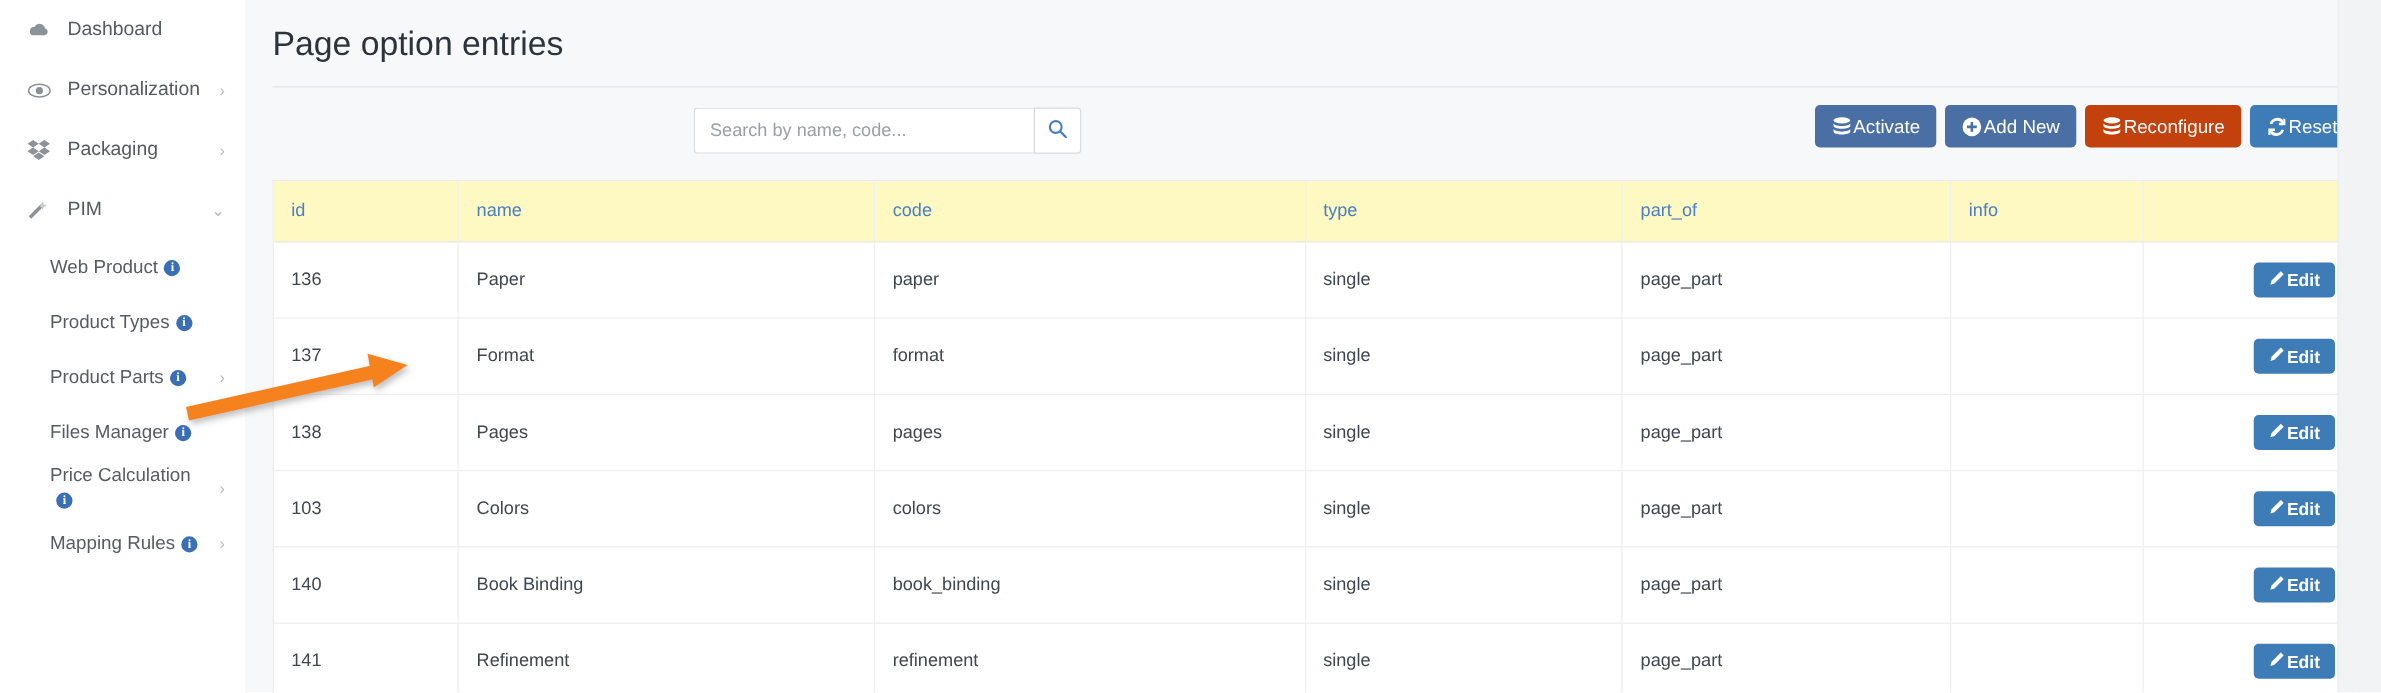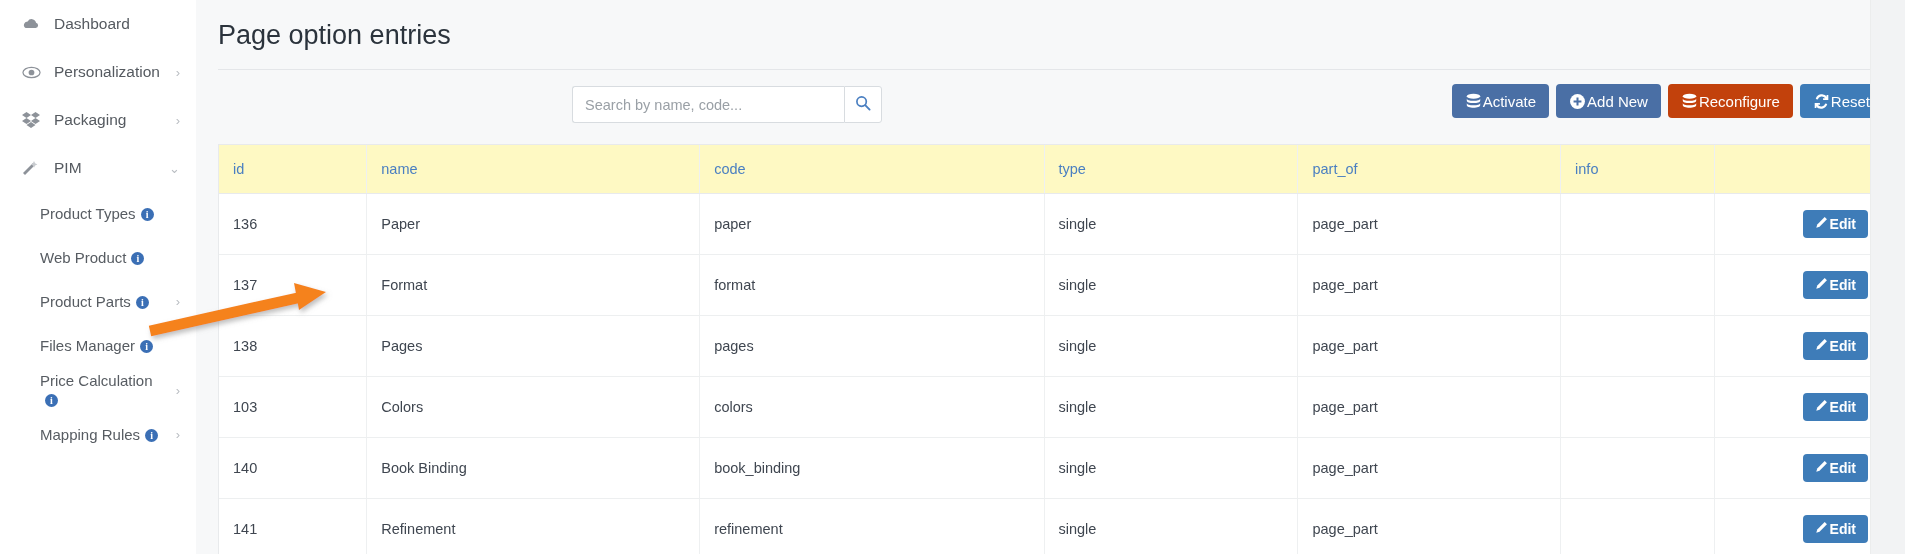"Search by name, code..." .search-wrap { left: 354px -> 337px }
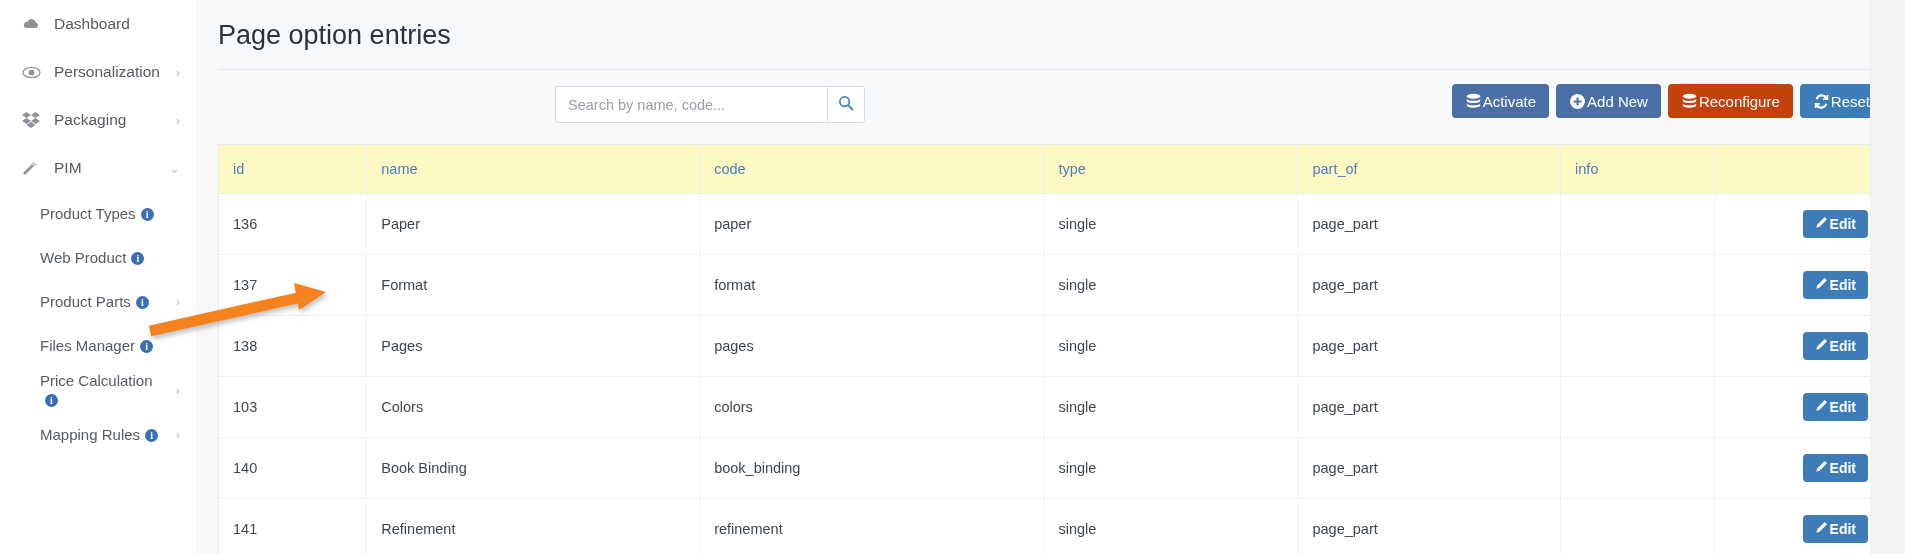"Product Types i" div.nav-sub { order: before "Web Product i" -> after "Web Product i" }
